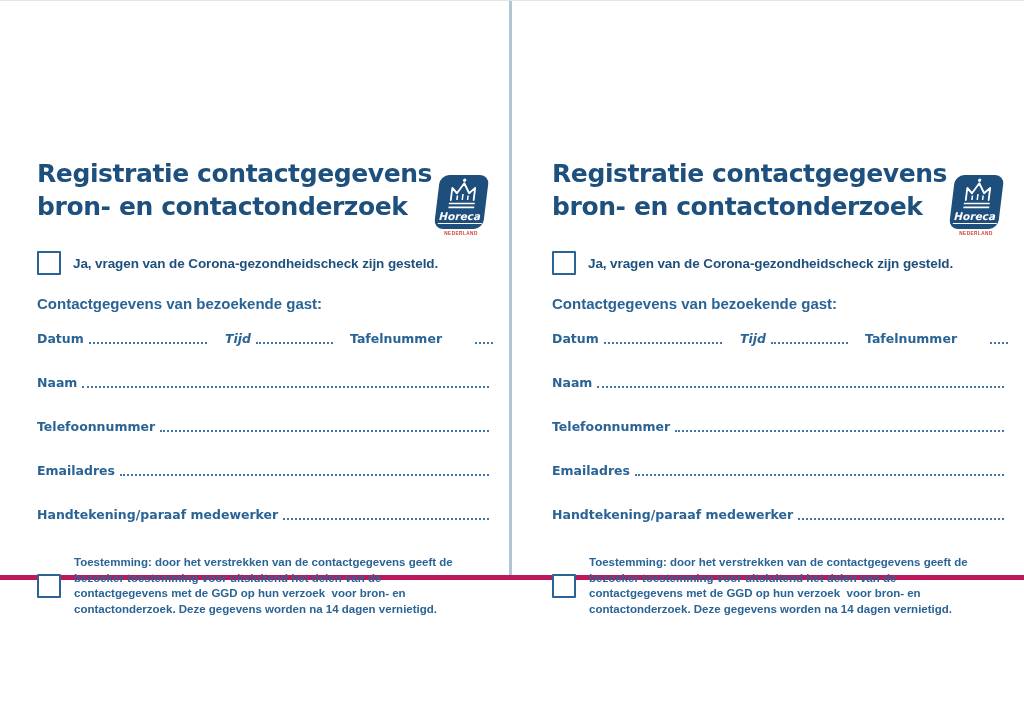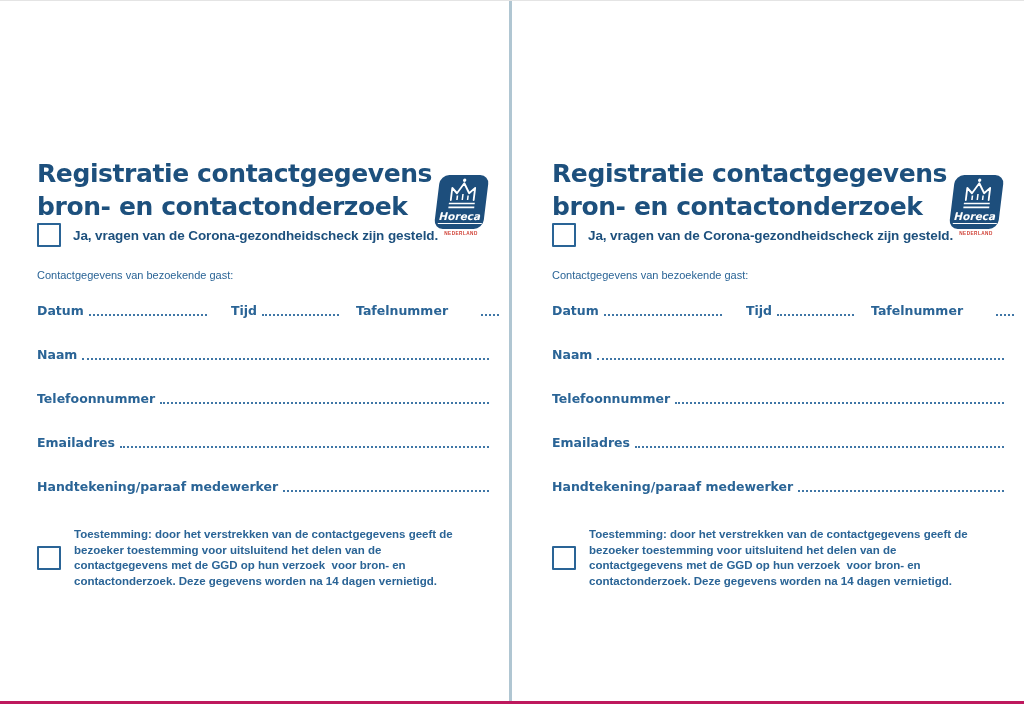"Registratie contactgegevens" .sheet { border-bottom: 3px solid #be185d -> 5px solid #be185d; height: 704px -> 580px }
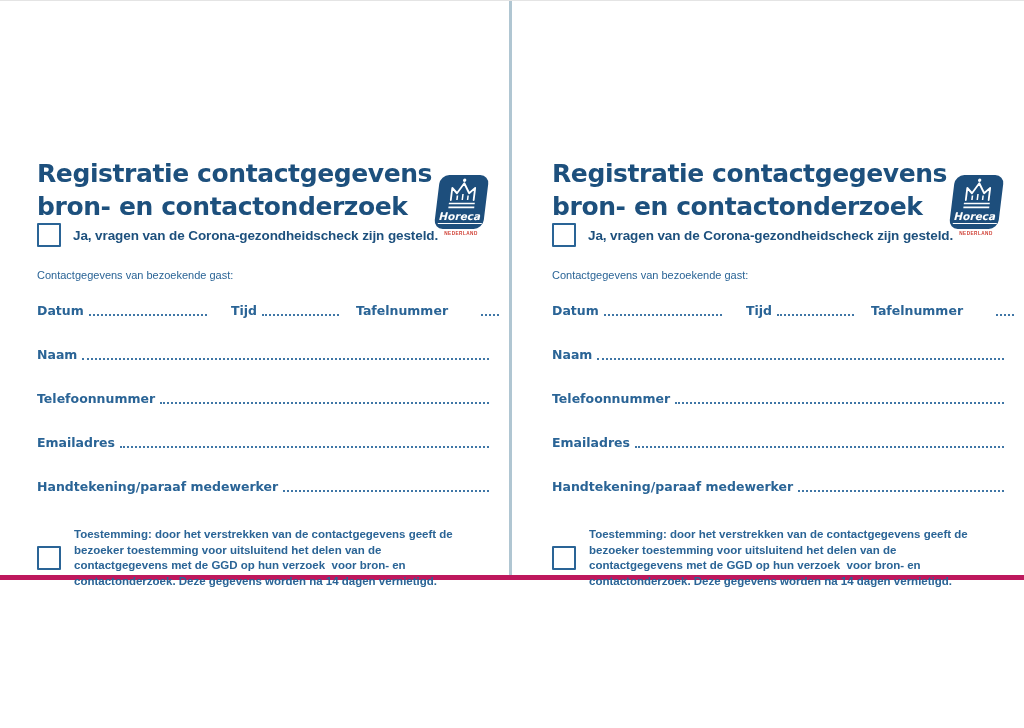"Ja, vragen van de" .row-yes { margin-top: none -> 28px }
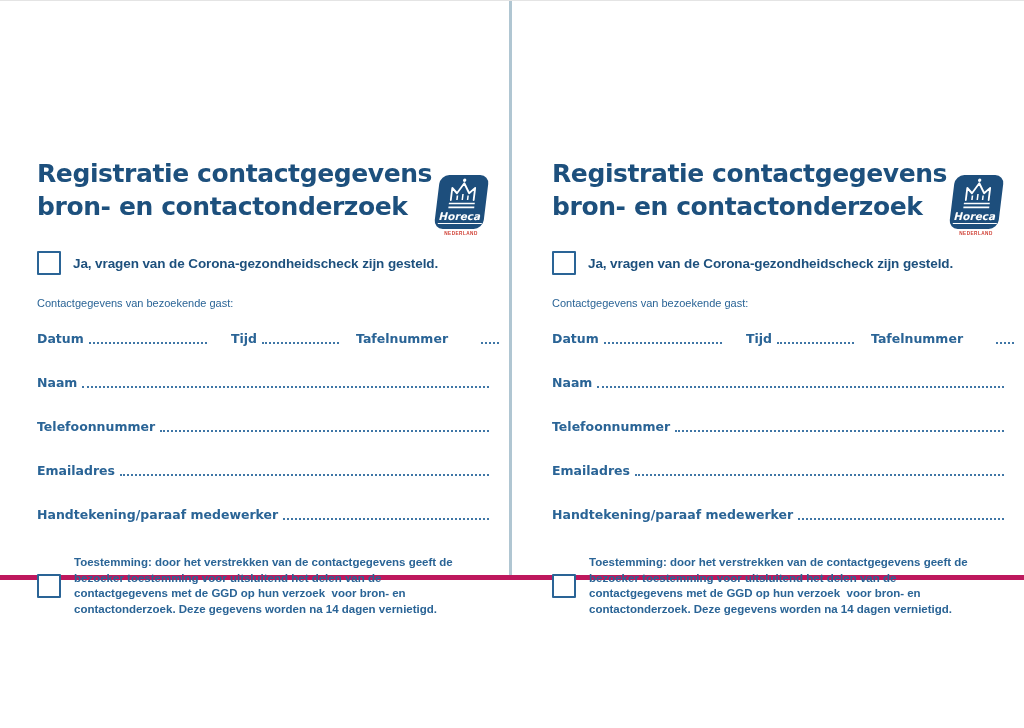"Contactgegevens van bezoekende gast:" .intro { font-size: 11px -> 15px; font-weight: 400 -> 700 }
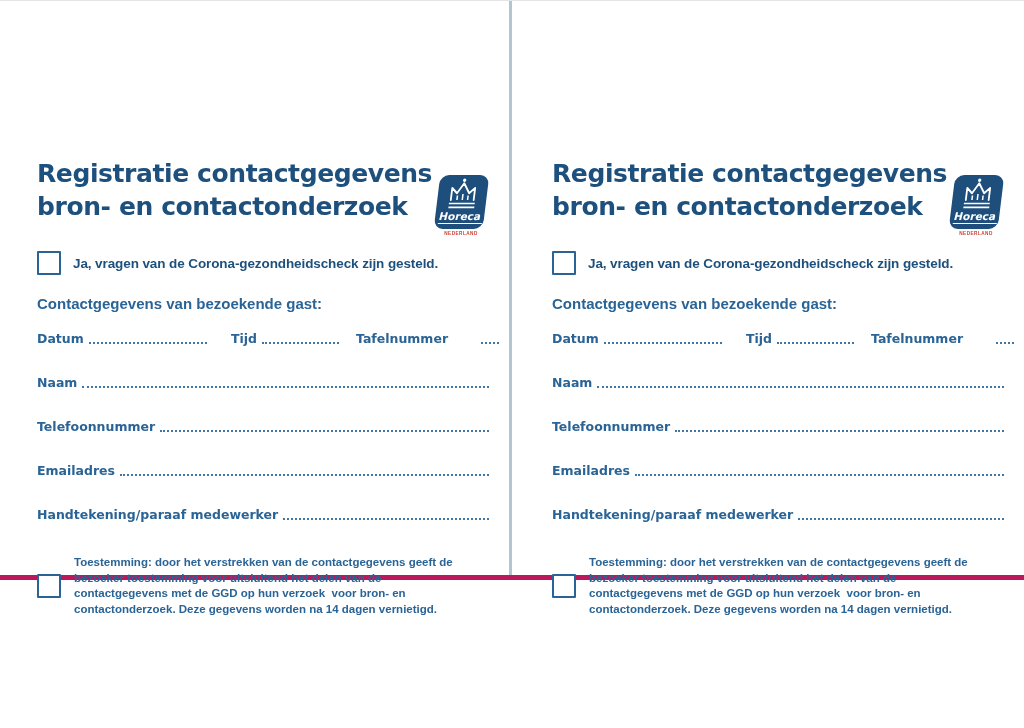"Tijd" .f-tijd { font-style: none -> italic; margin-left: 24px -> 18px }
